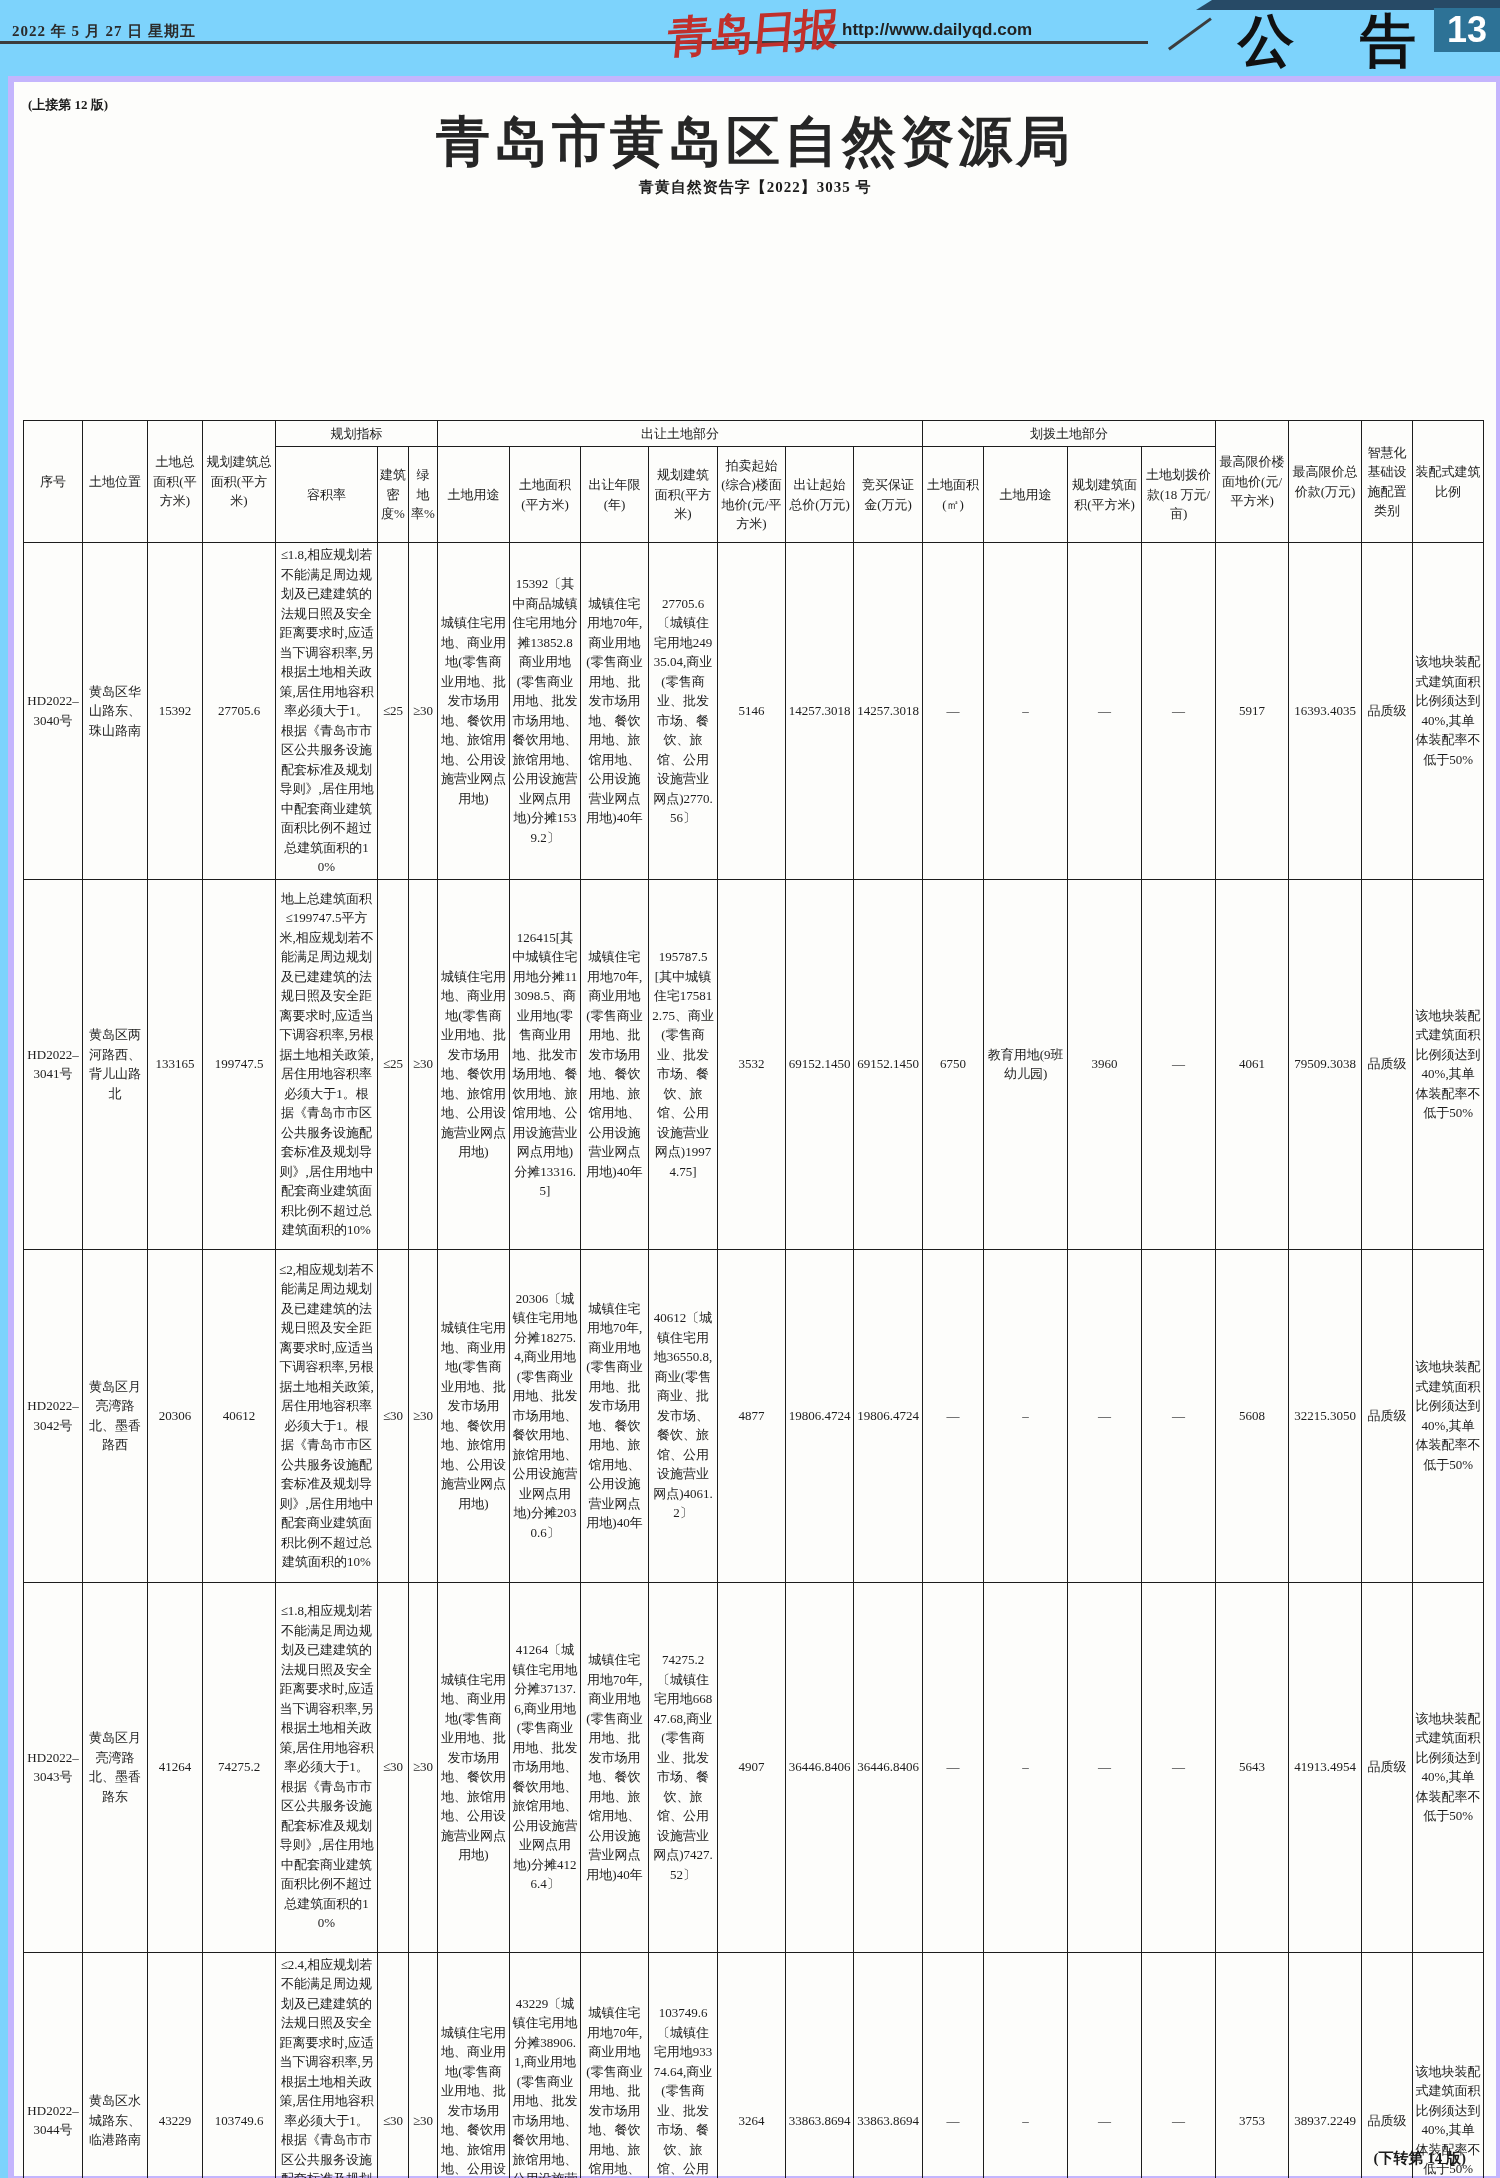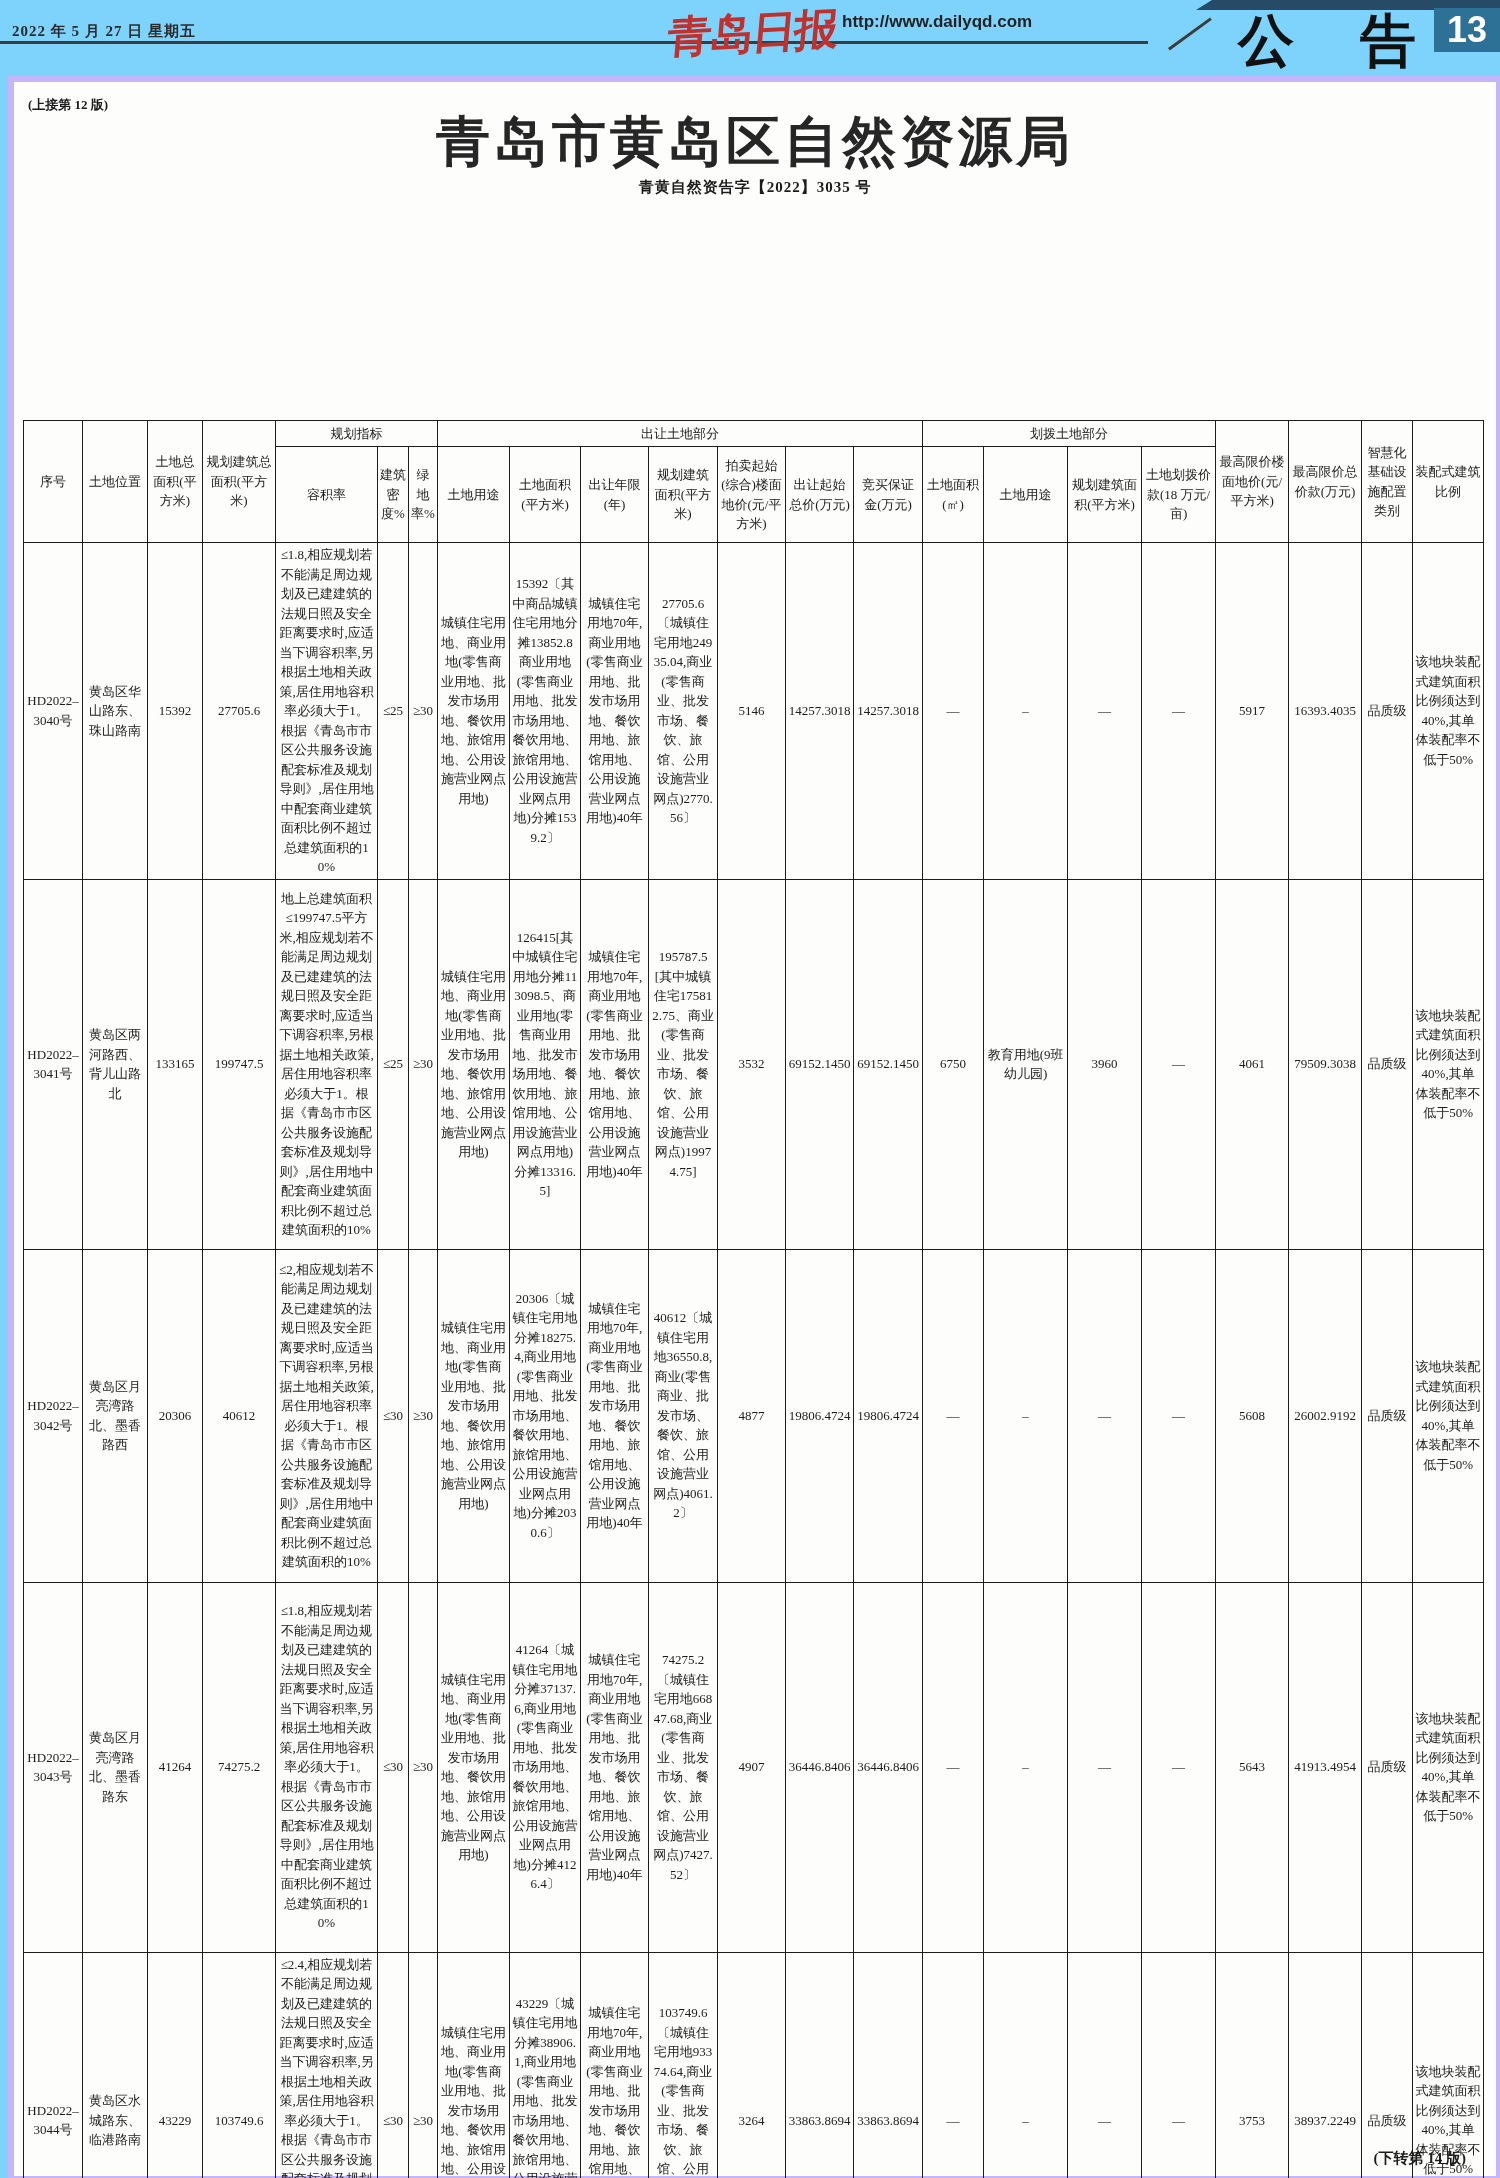"http://www.dailyqd.com" .site-url { top: 12px -> 20px }
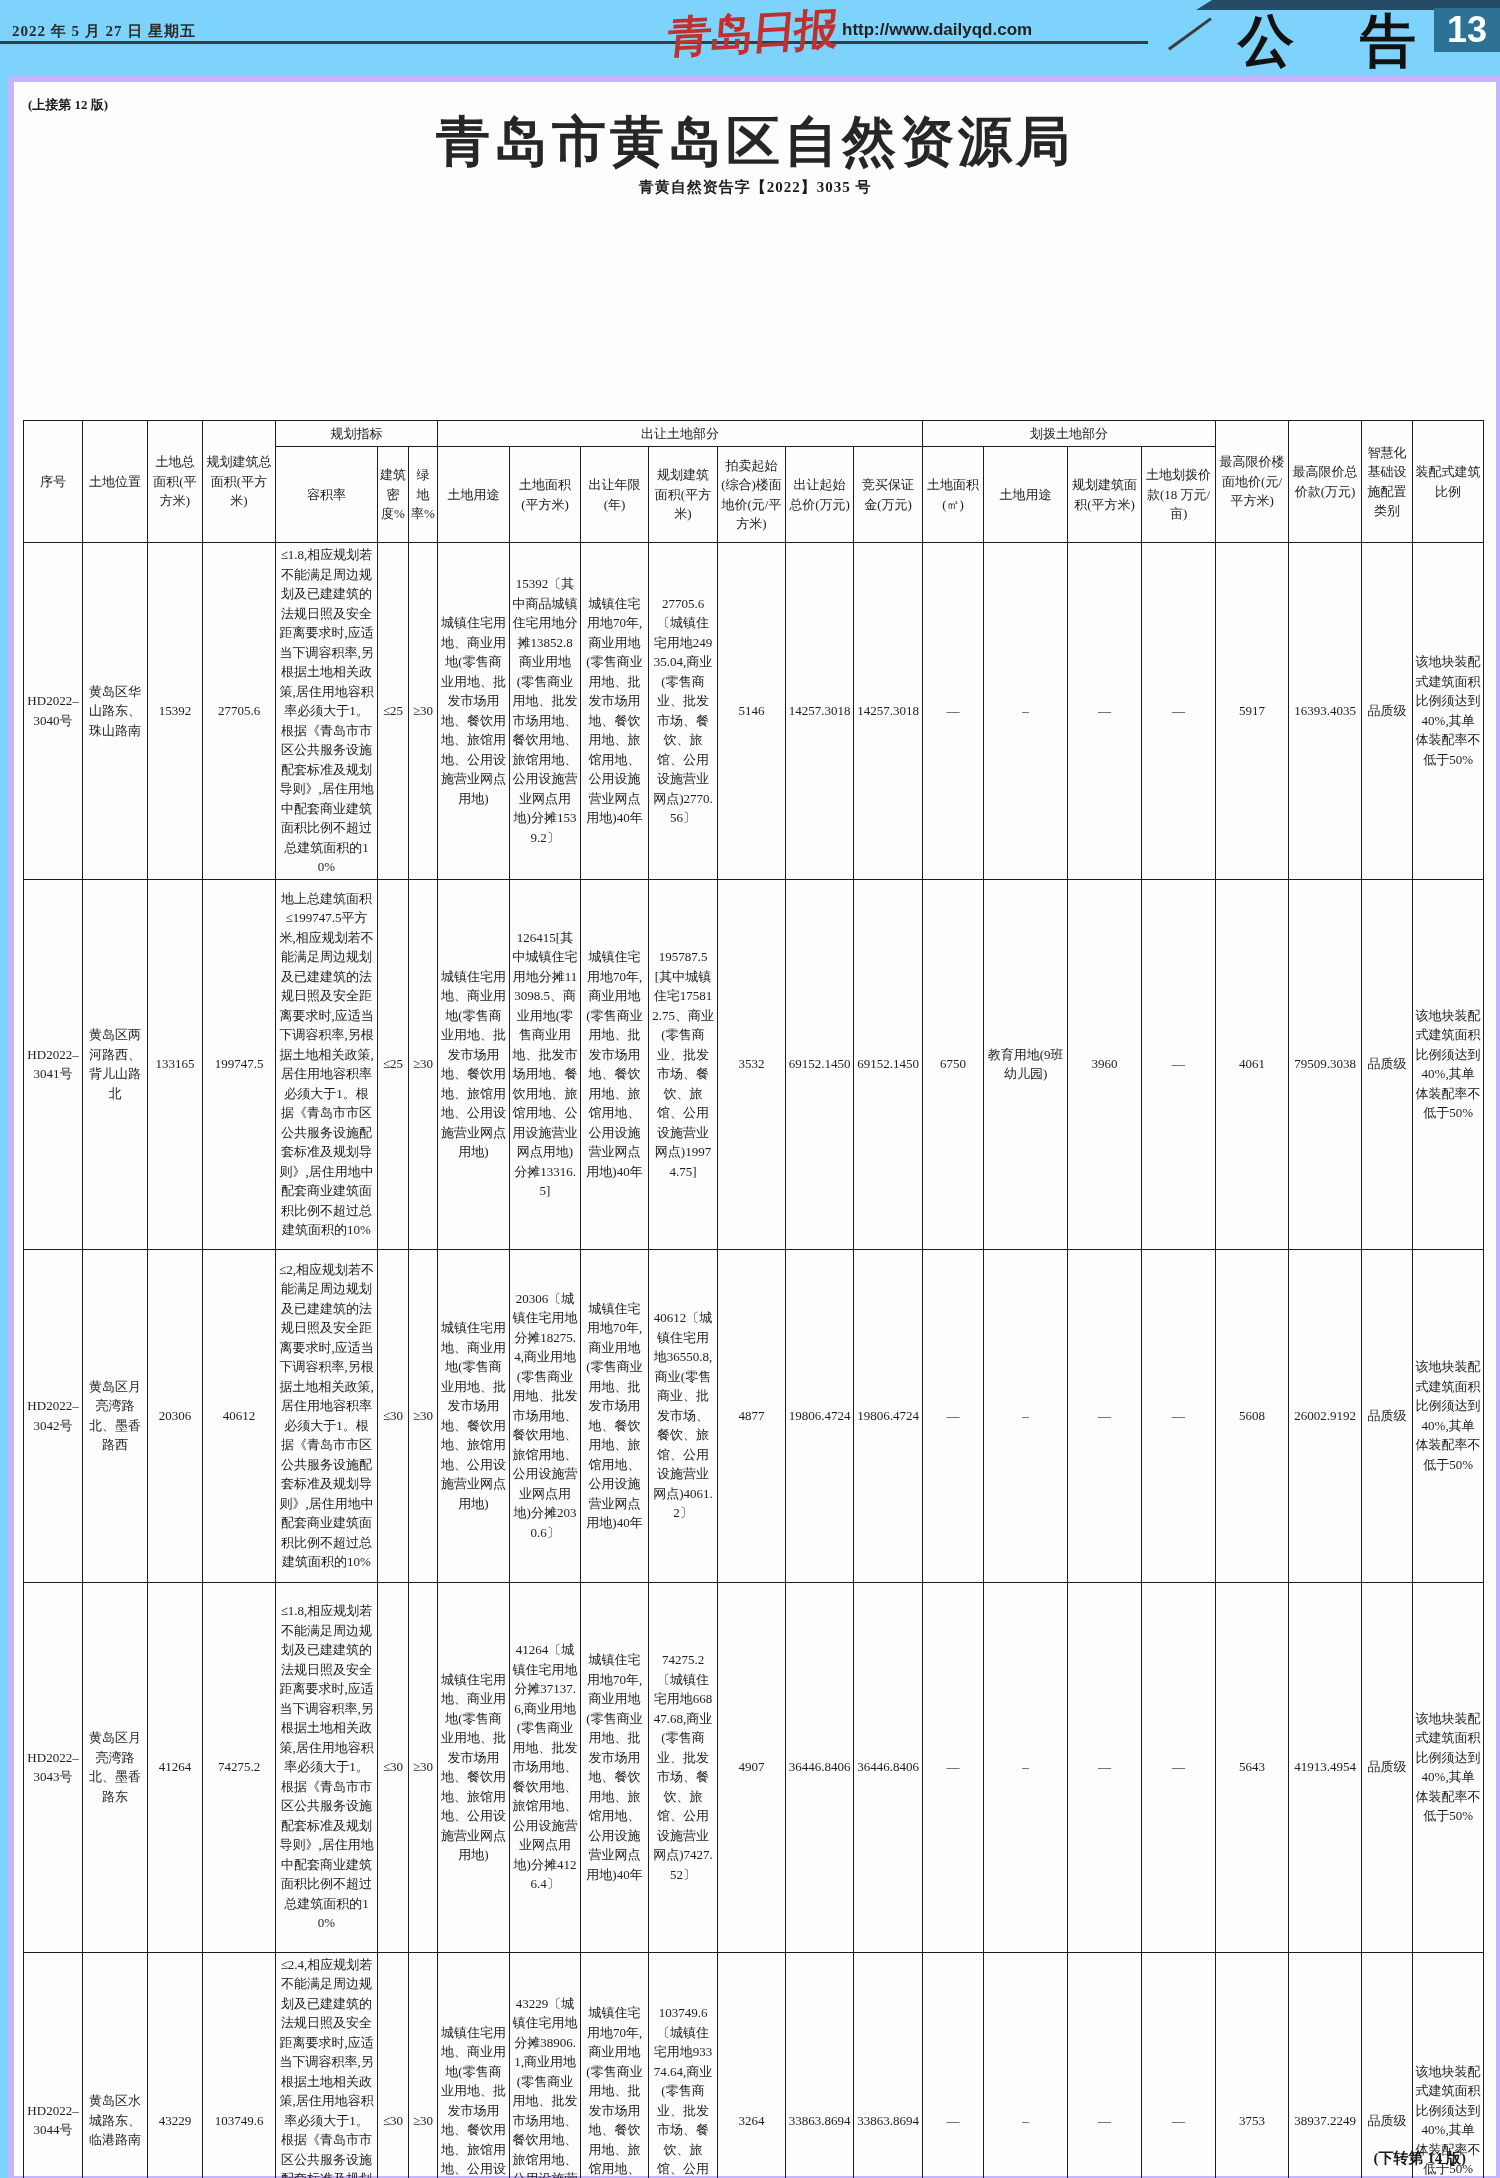"26002.9192" td { text: 26002.9192 -> 32215.3050 }
